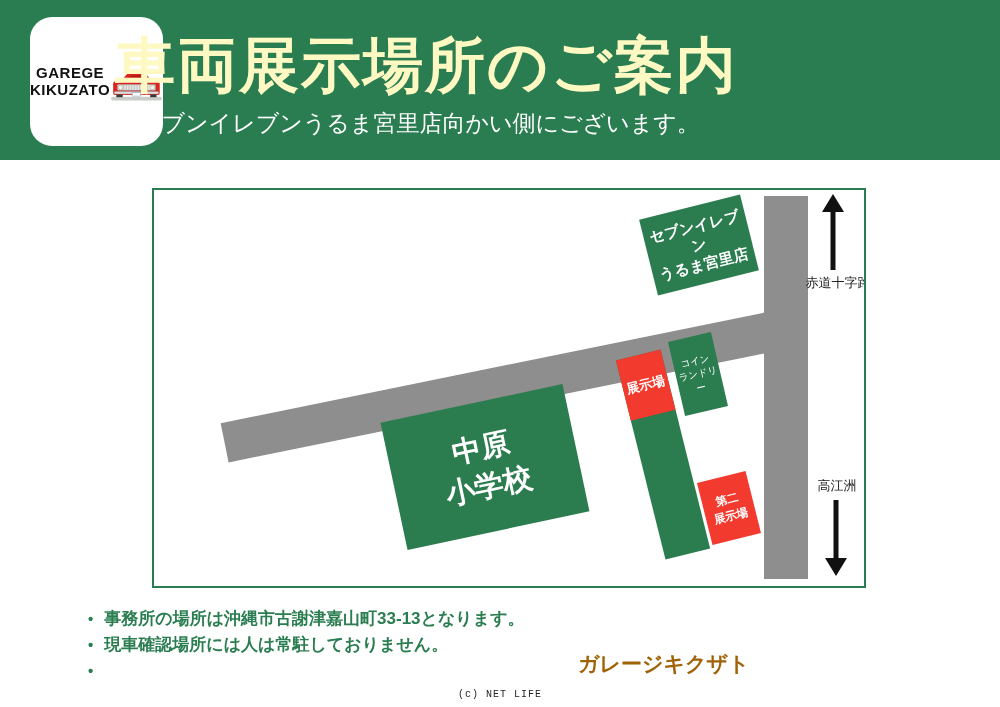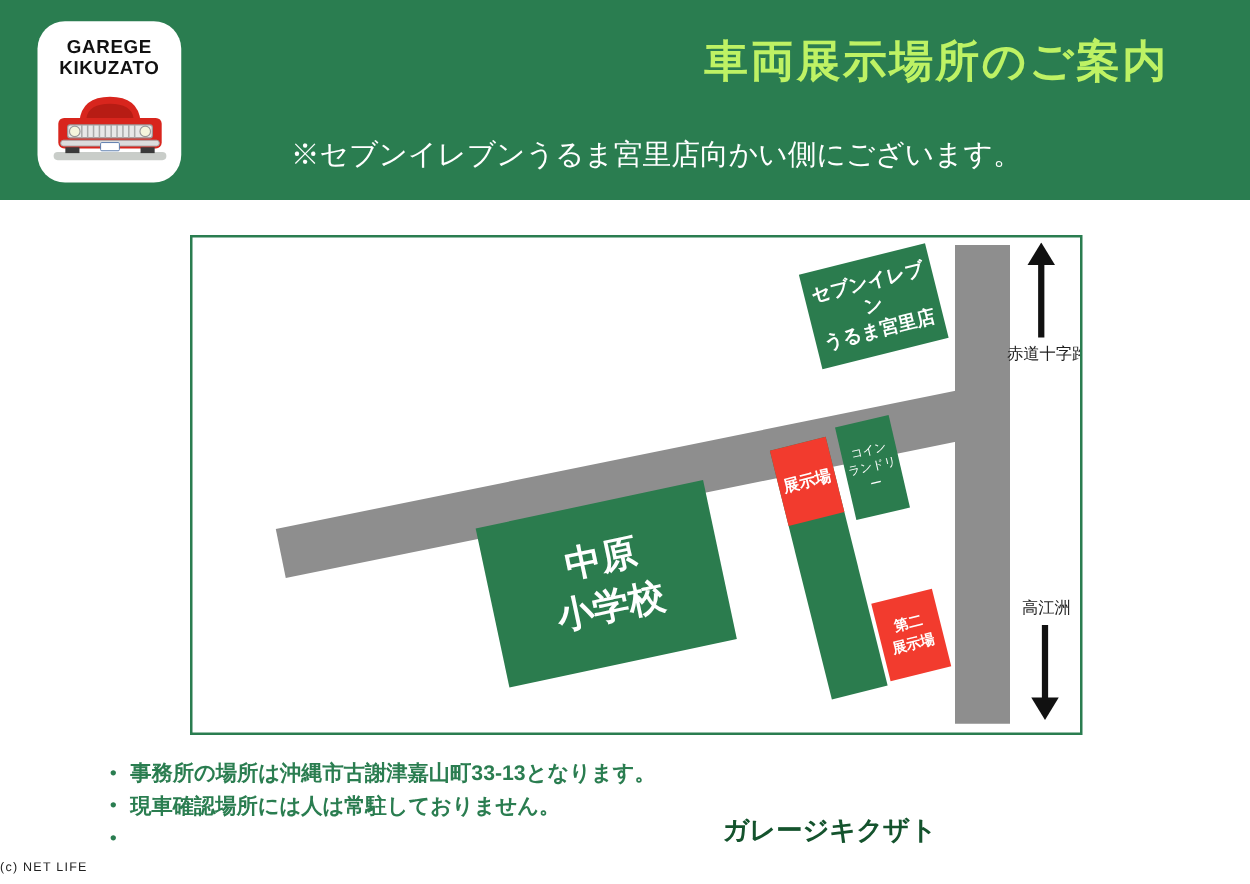"GAREGE" .logo { flex-direction: column -> row; padding-top: 13px -> none; width: 115px -> 133px }
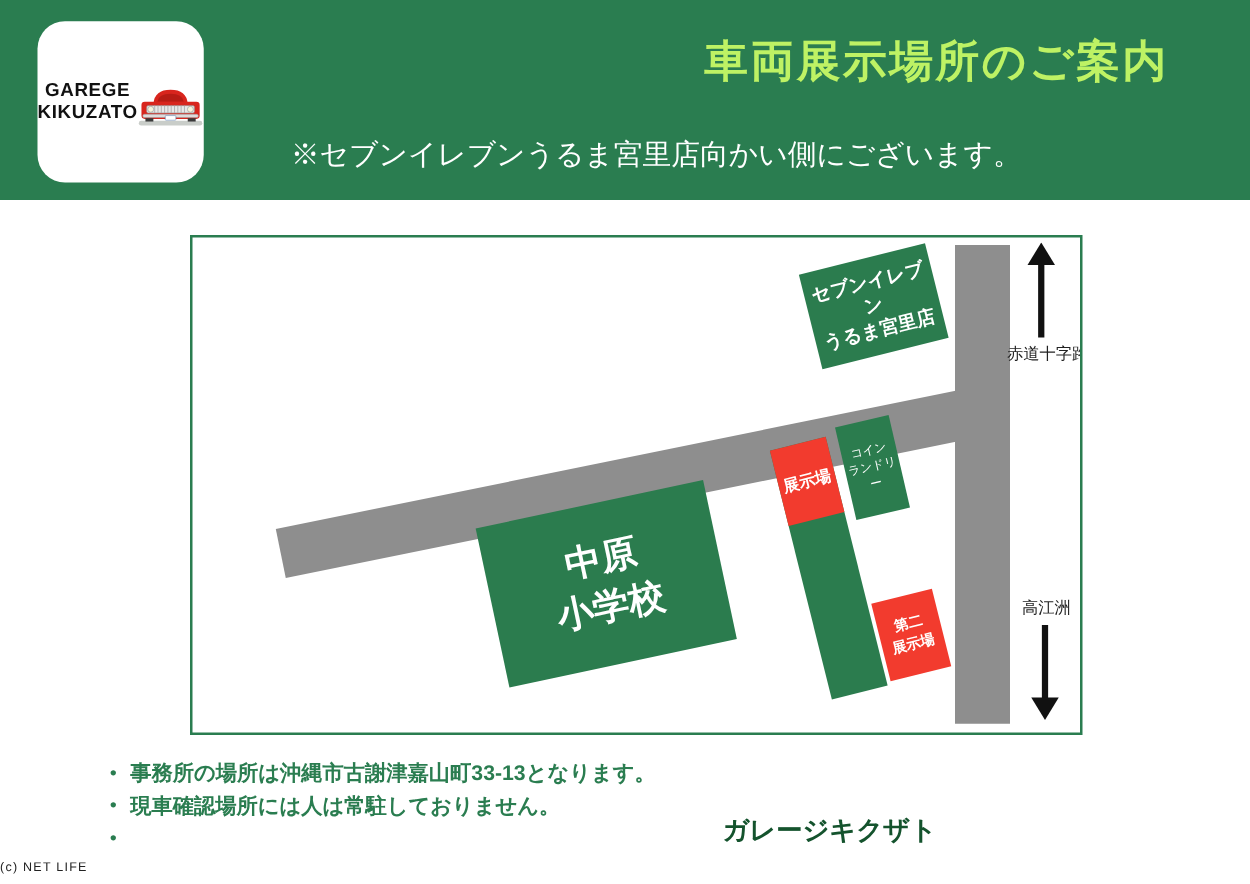"車両展示場所のご案内" .title { color: #bef264 -> #fef9c3; font-size: 35px -> 60px; text-align: right -> left }
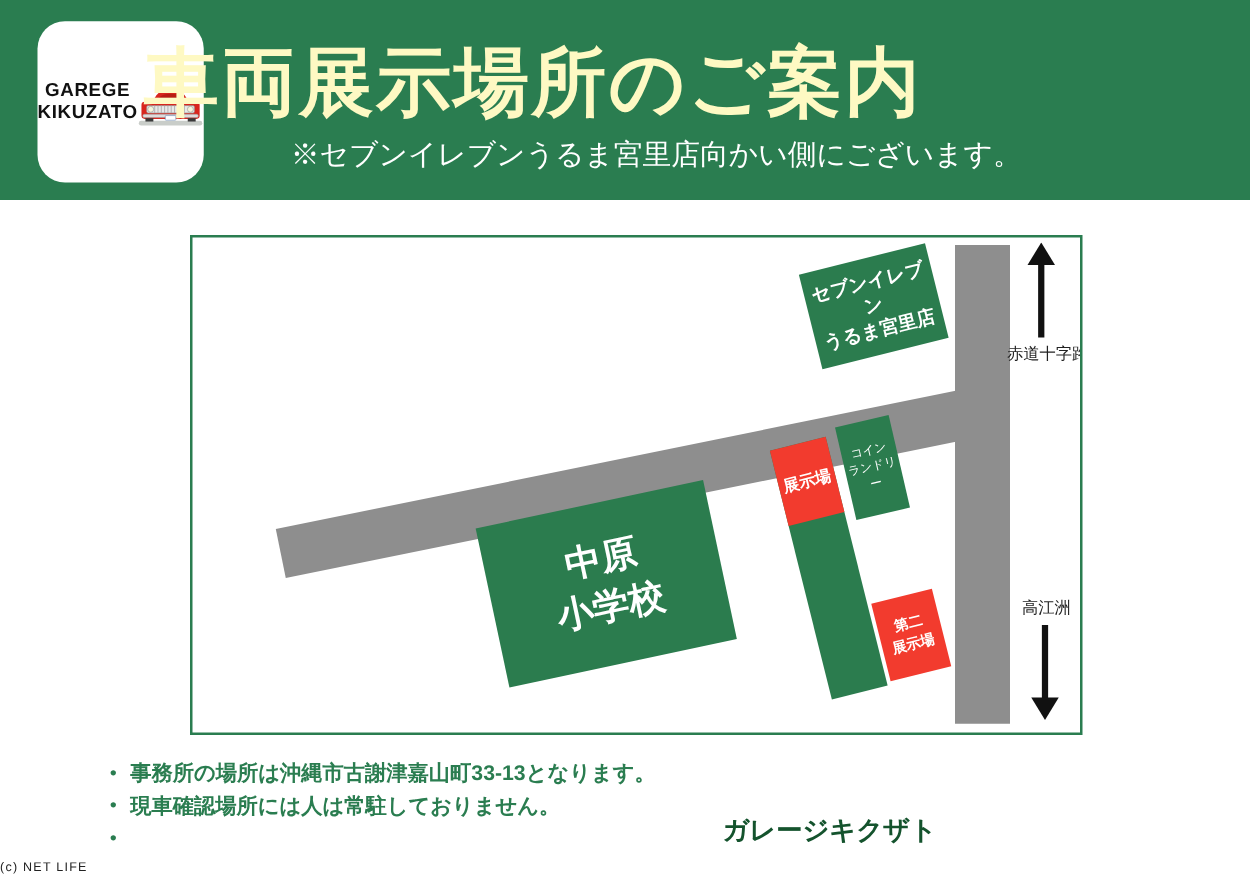"※セブンイレブンうるま宮里店向かい側にございます。" .subtitle { text-align: center -> none }
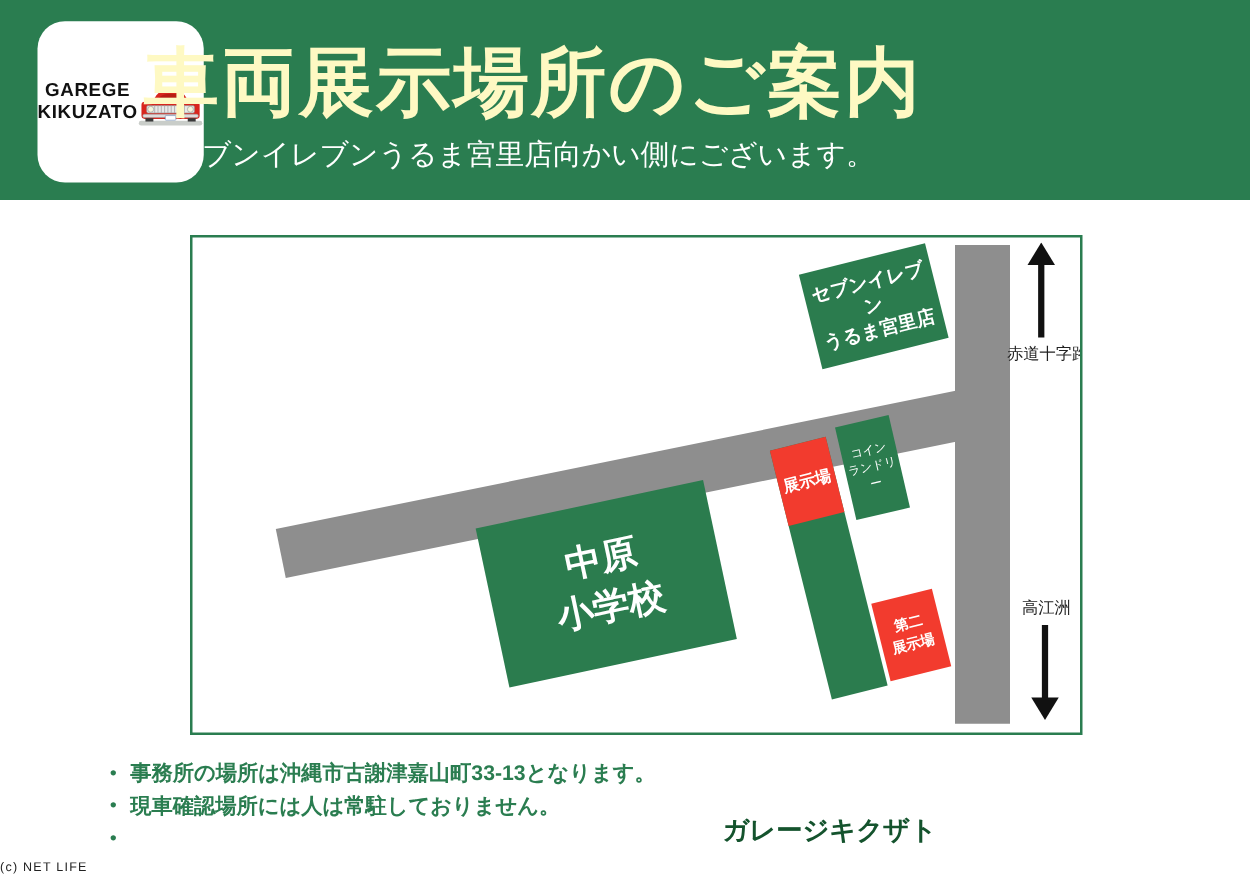"ガレージキクザト" .contact { color: #14532d -> #a16207 }
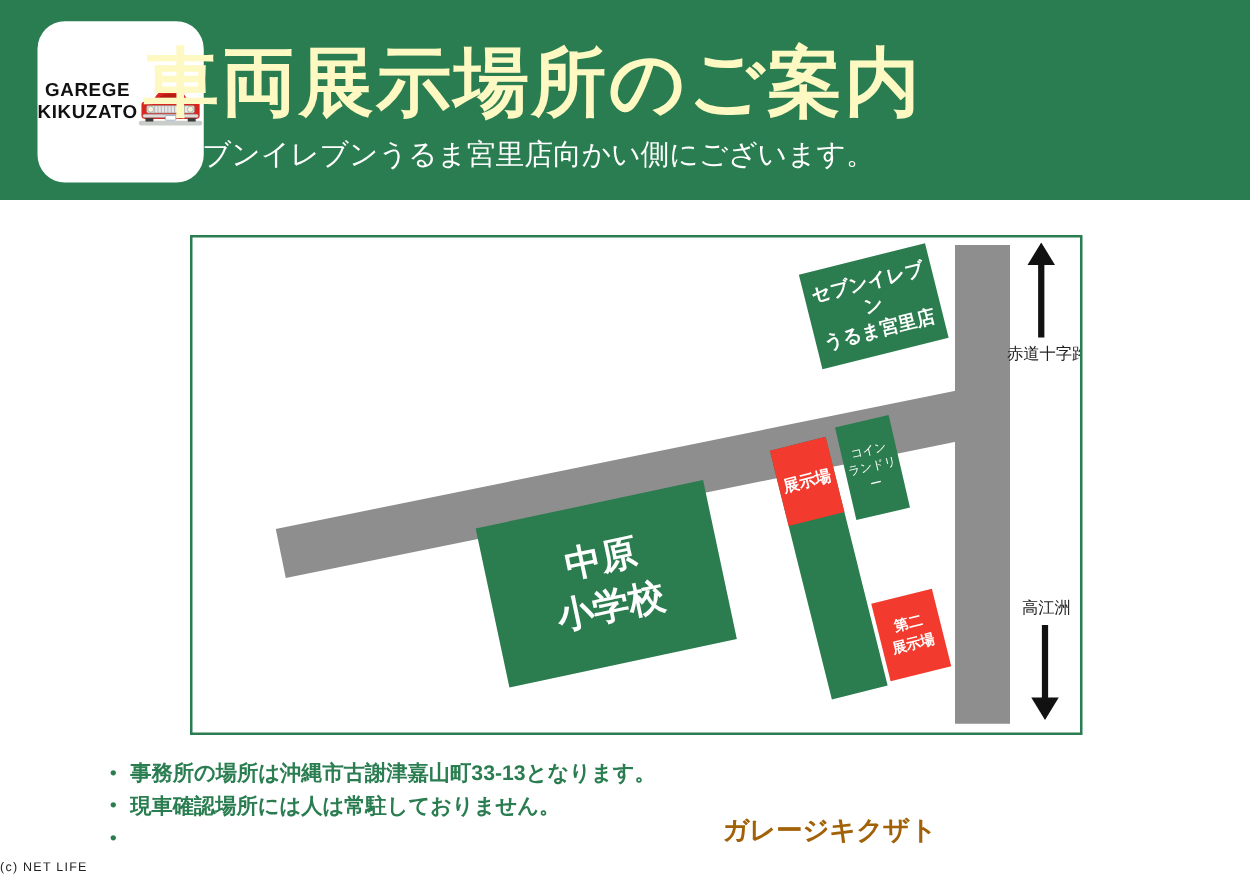"(c) NET LIFE" .footer { font-family: Liberation Sans, sans-serif -> Liberation Mono, monospace; text-align: left -> center }
